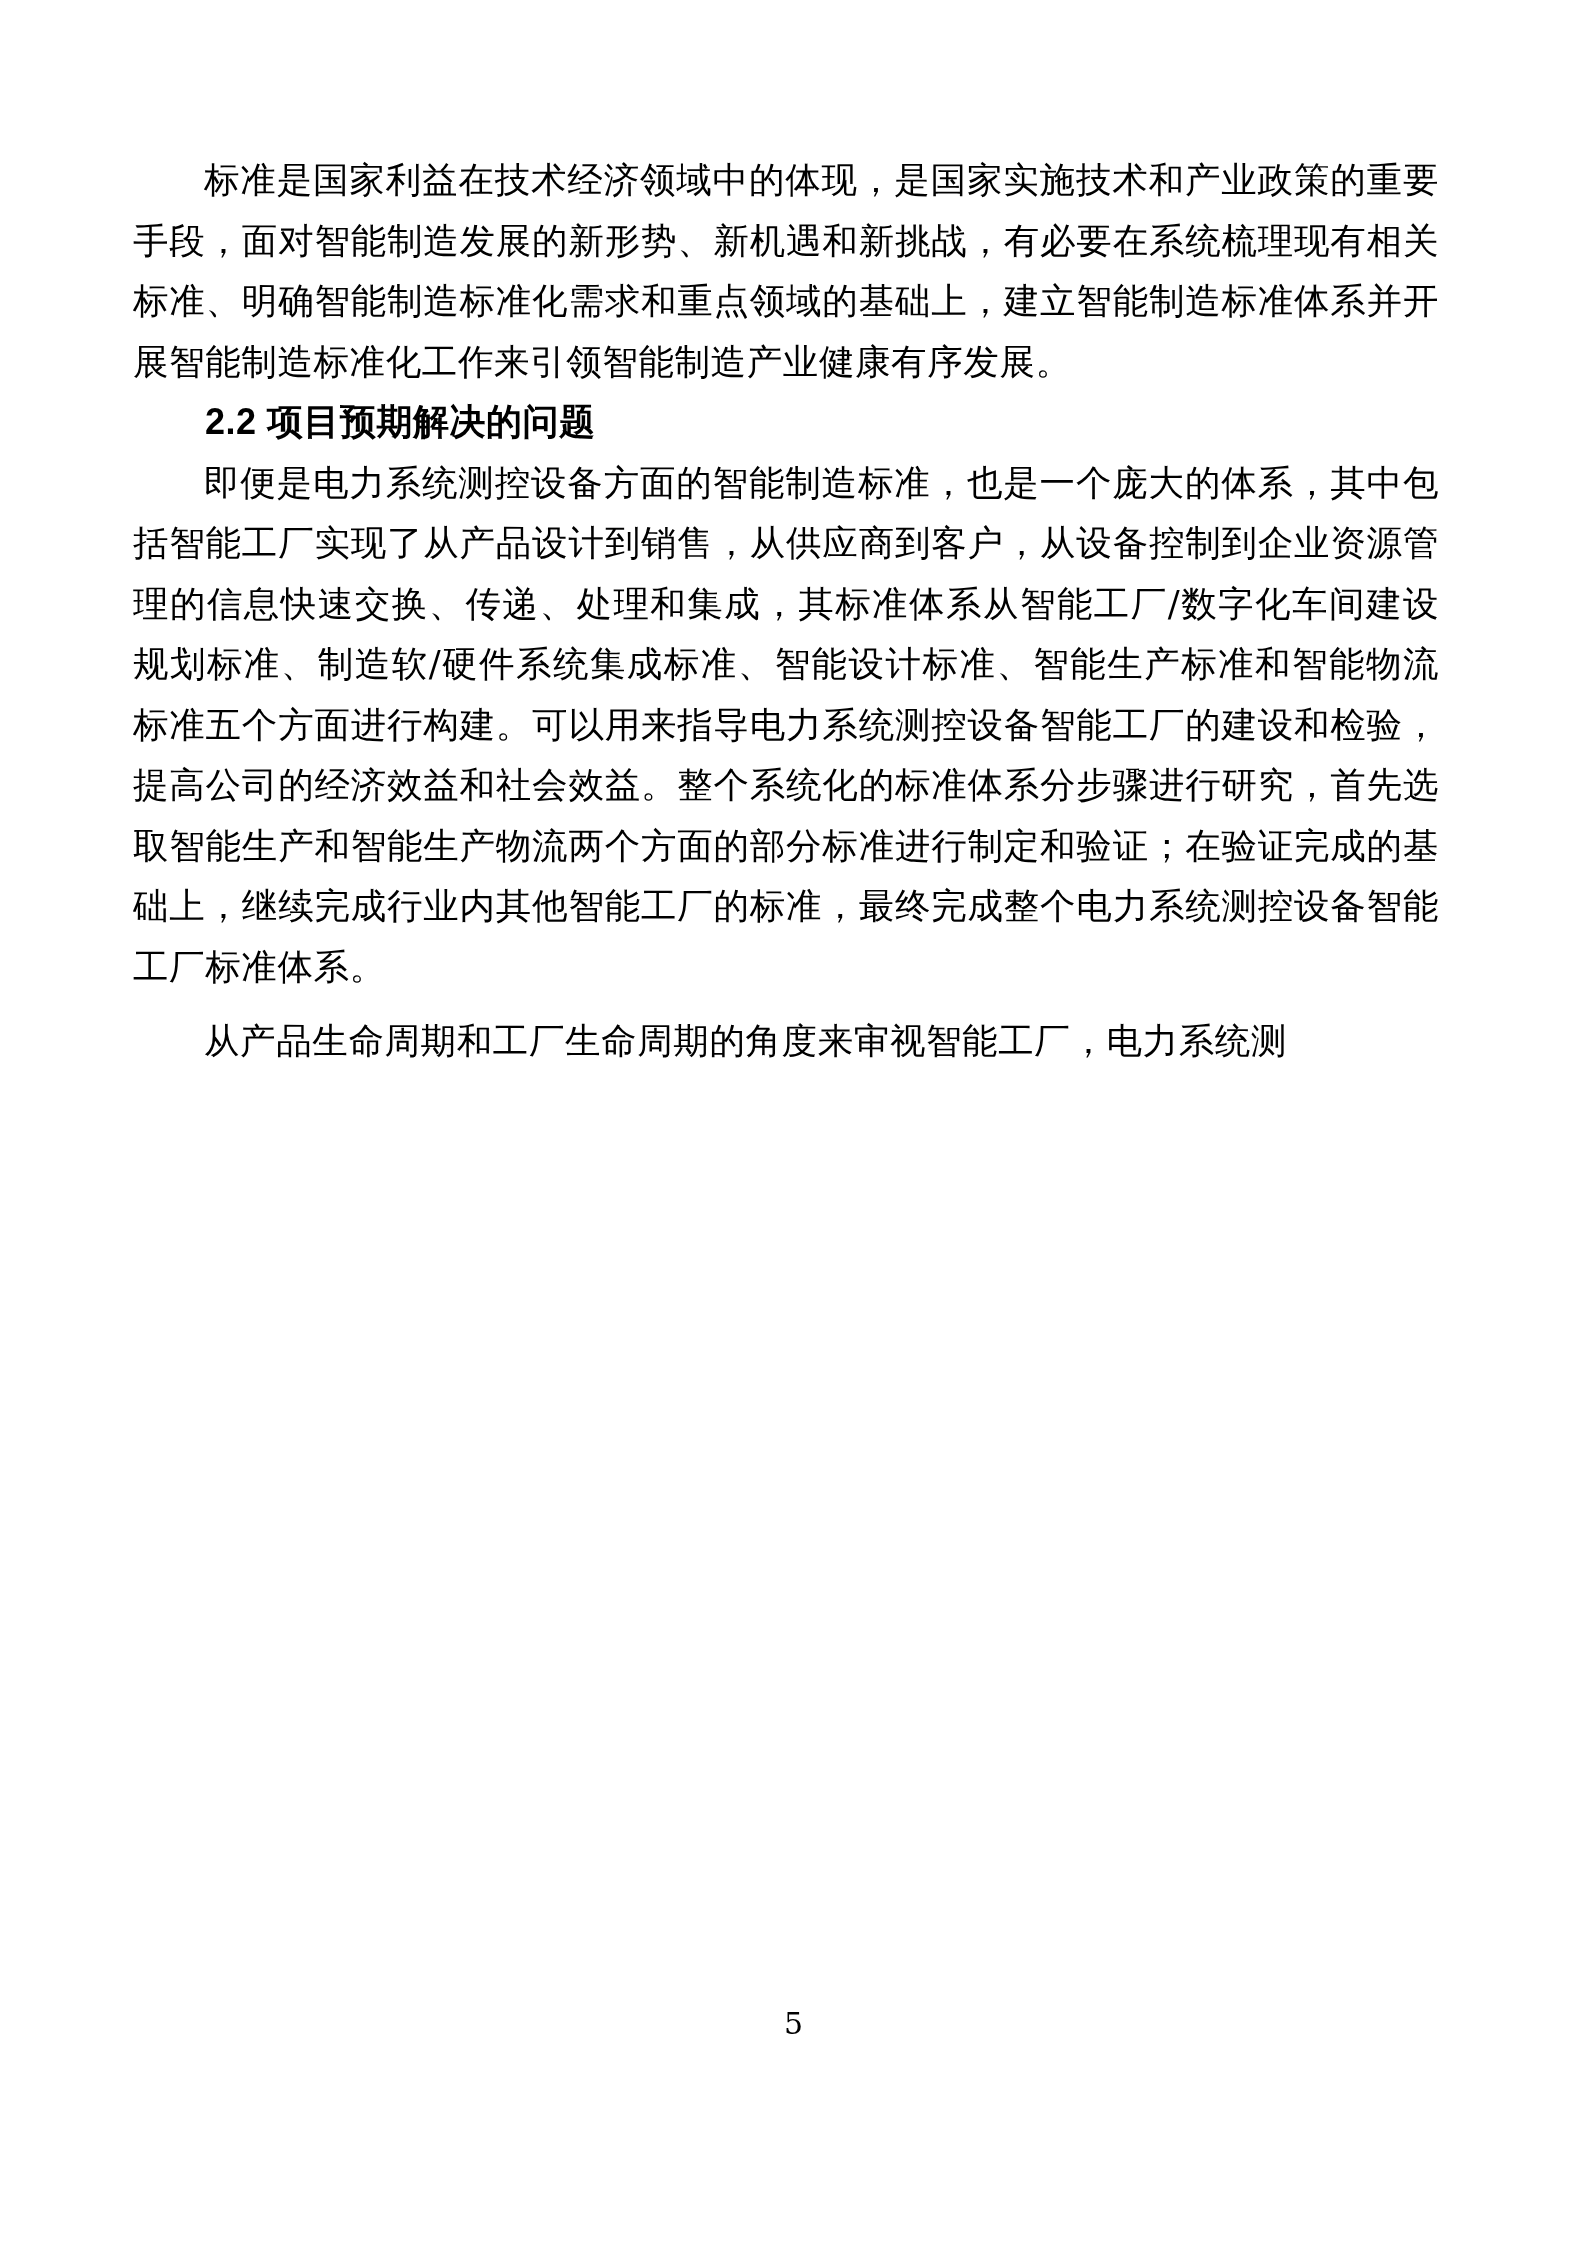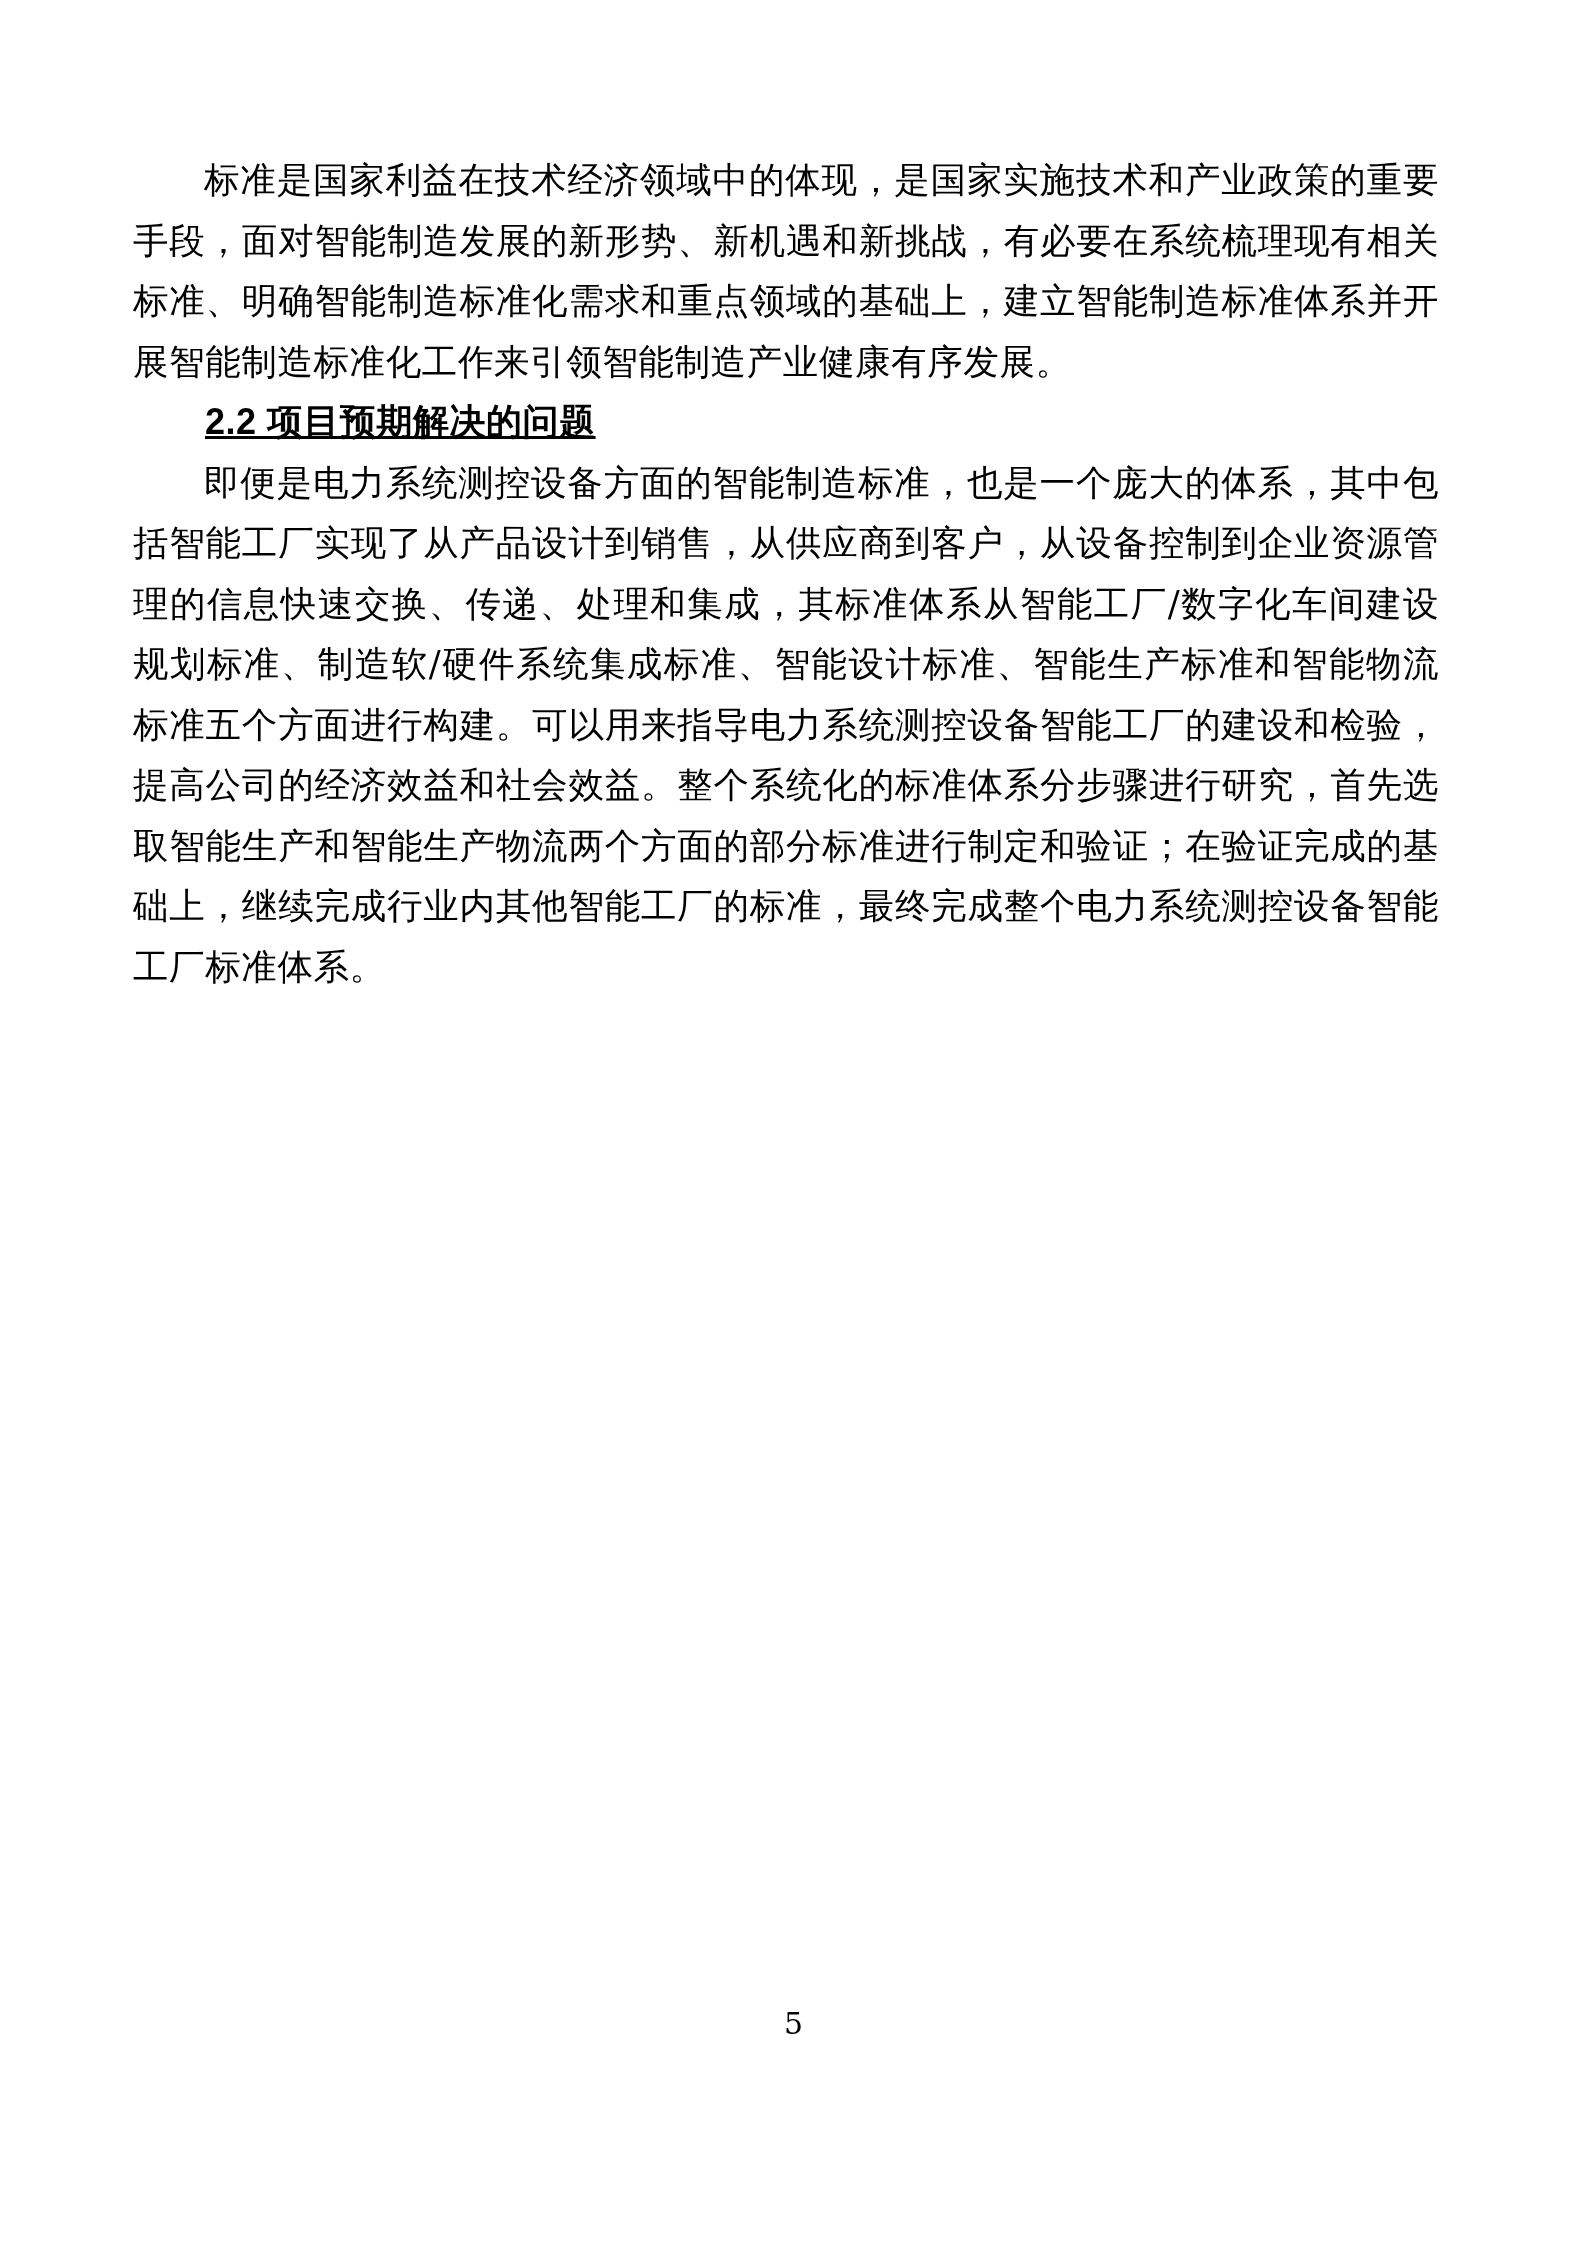"2.2 项目预期解决的问题" .heading { text-decoration: underline -> none }
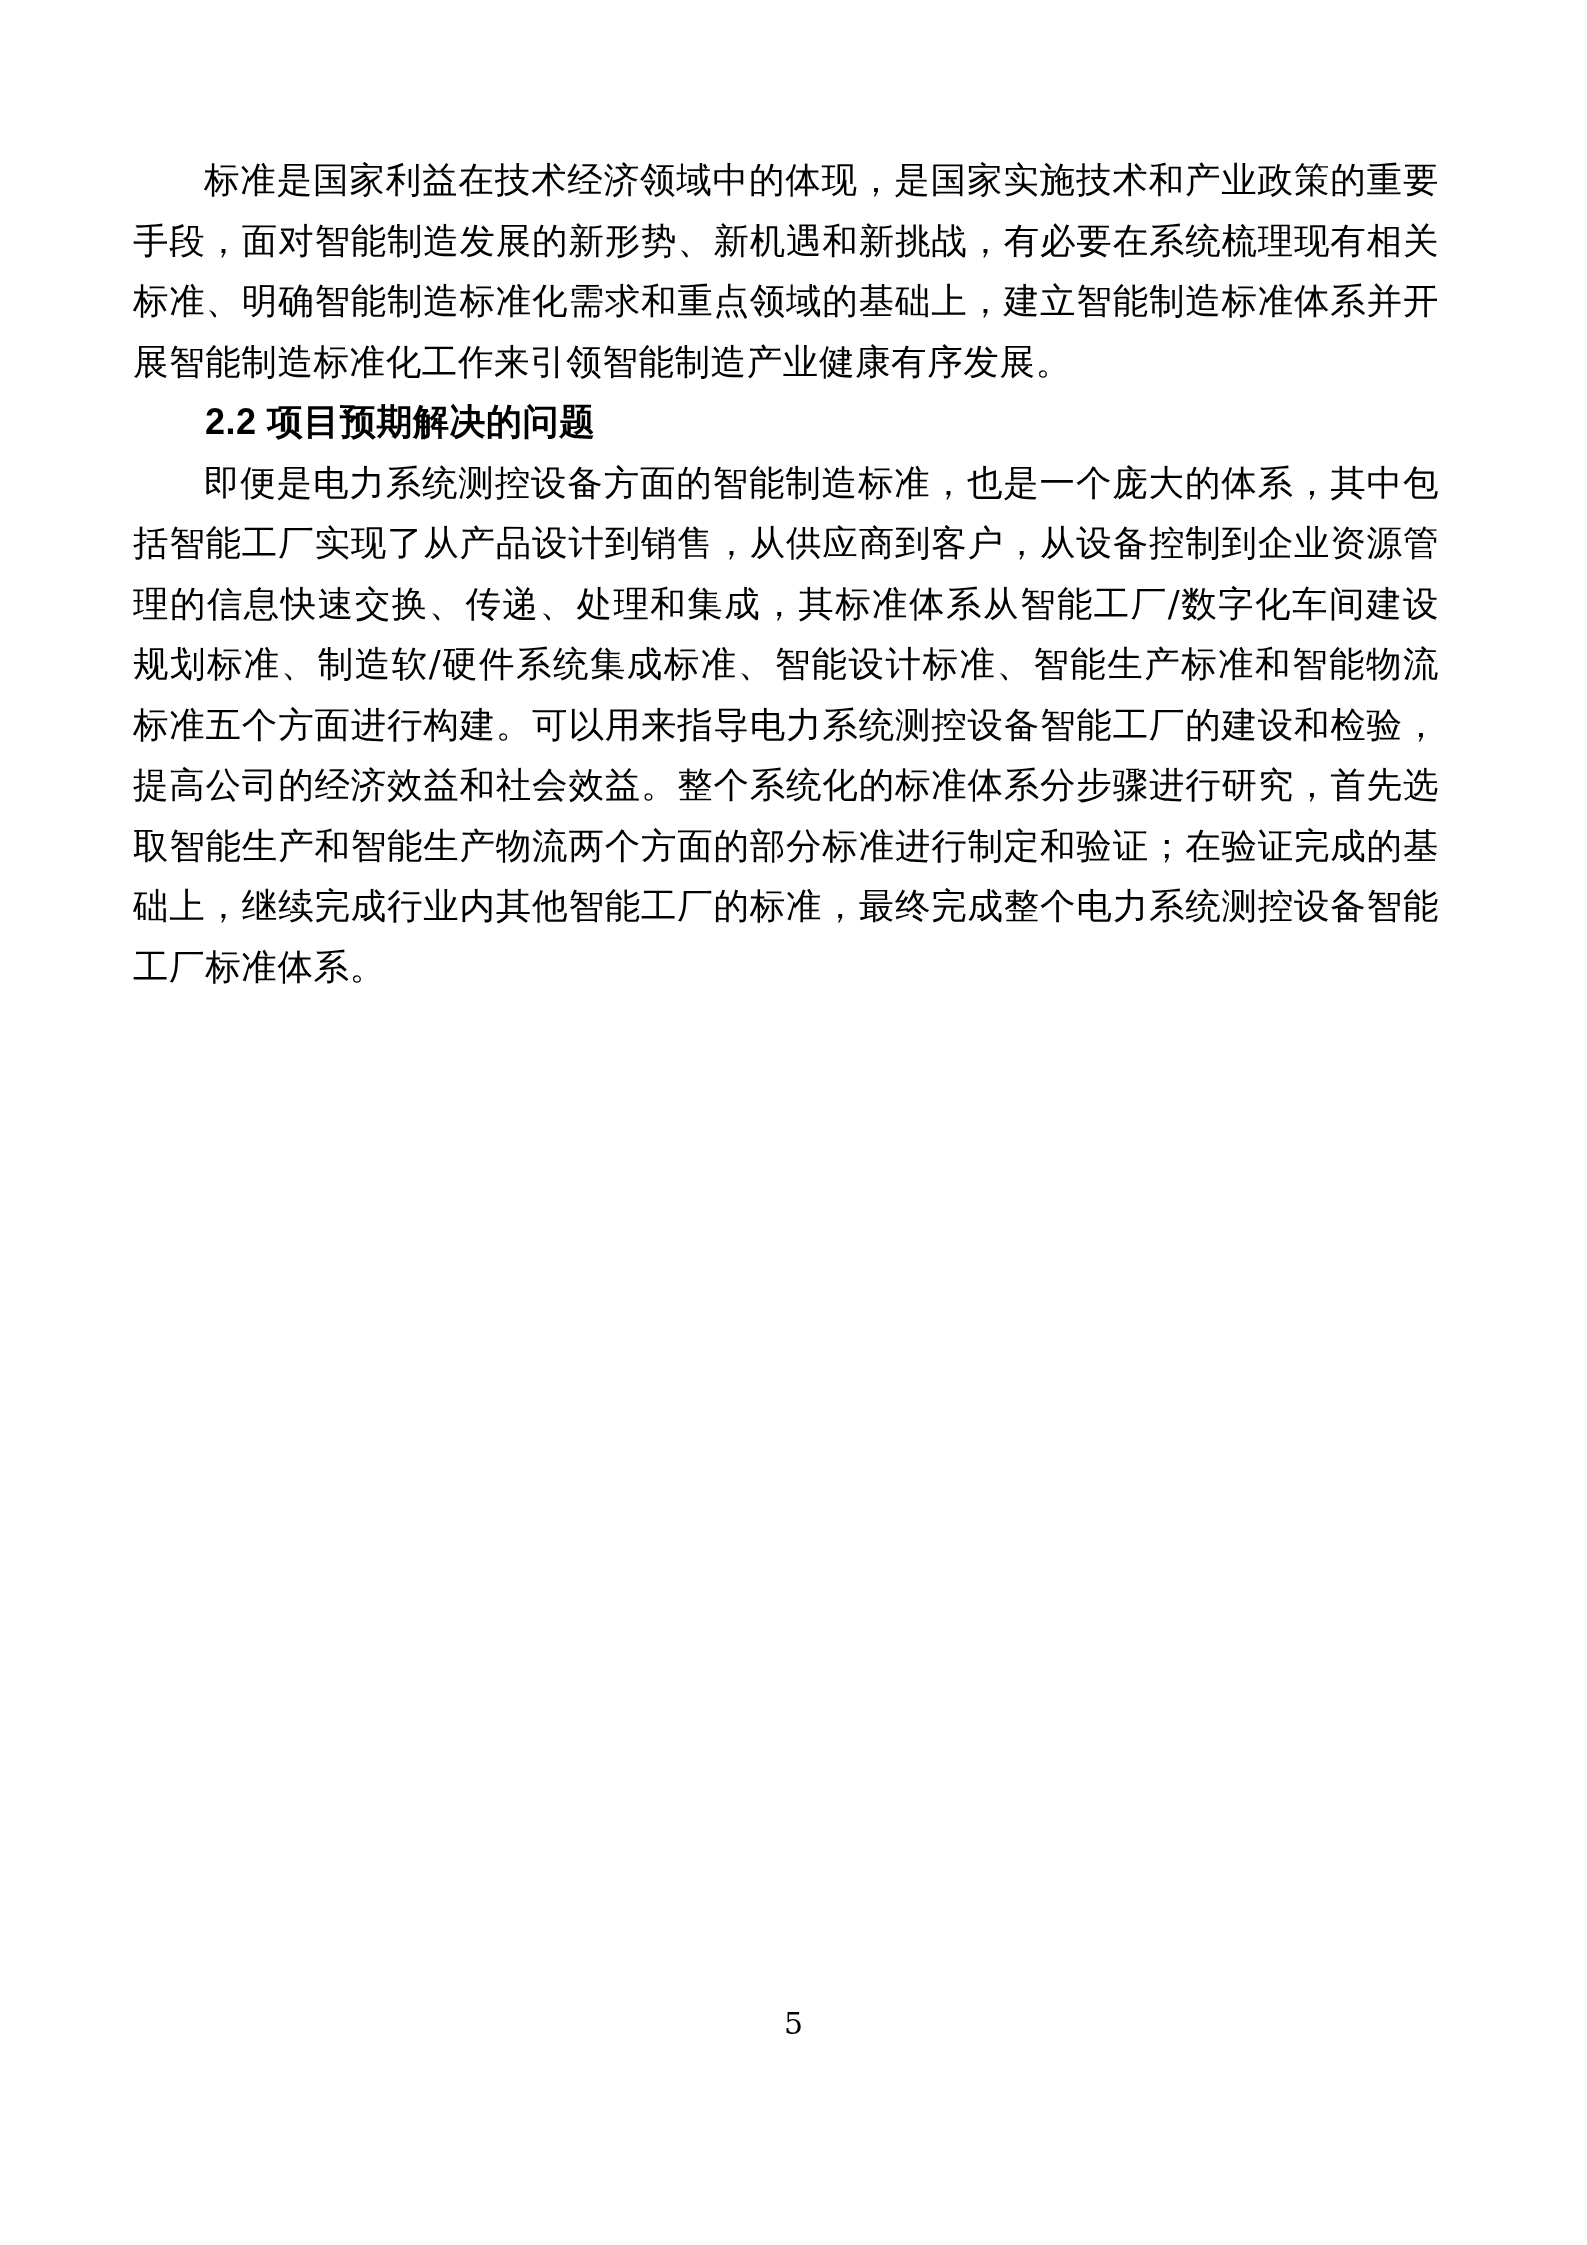"从产品生命周期和工厂生命周期的角度来审视智能工厂，电力系统测" p.para { html: none -> <p>从产品生命周期和工厂生命周期的角度来审视智能工厂，电力系统测</p> }
